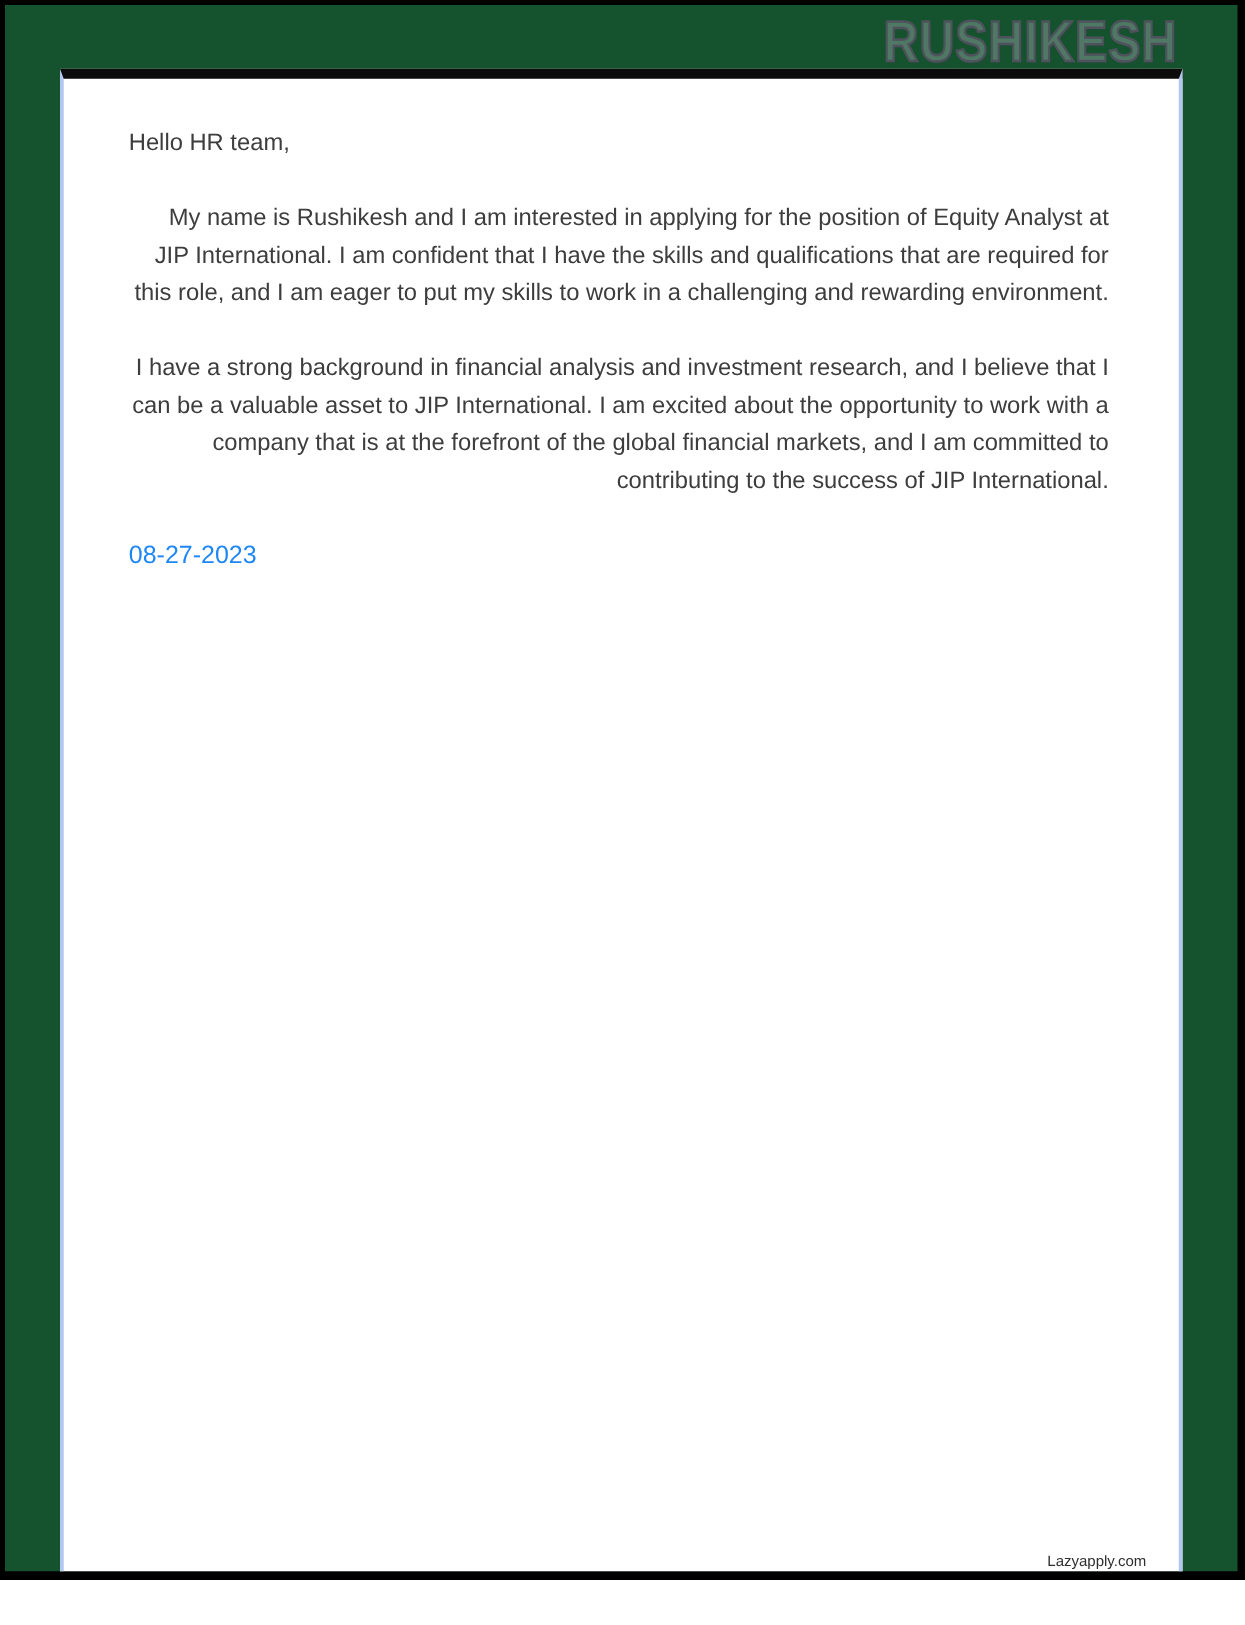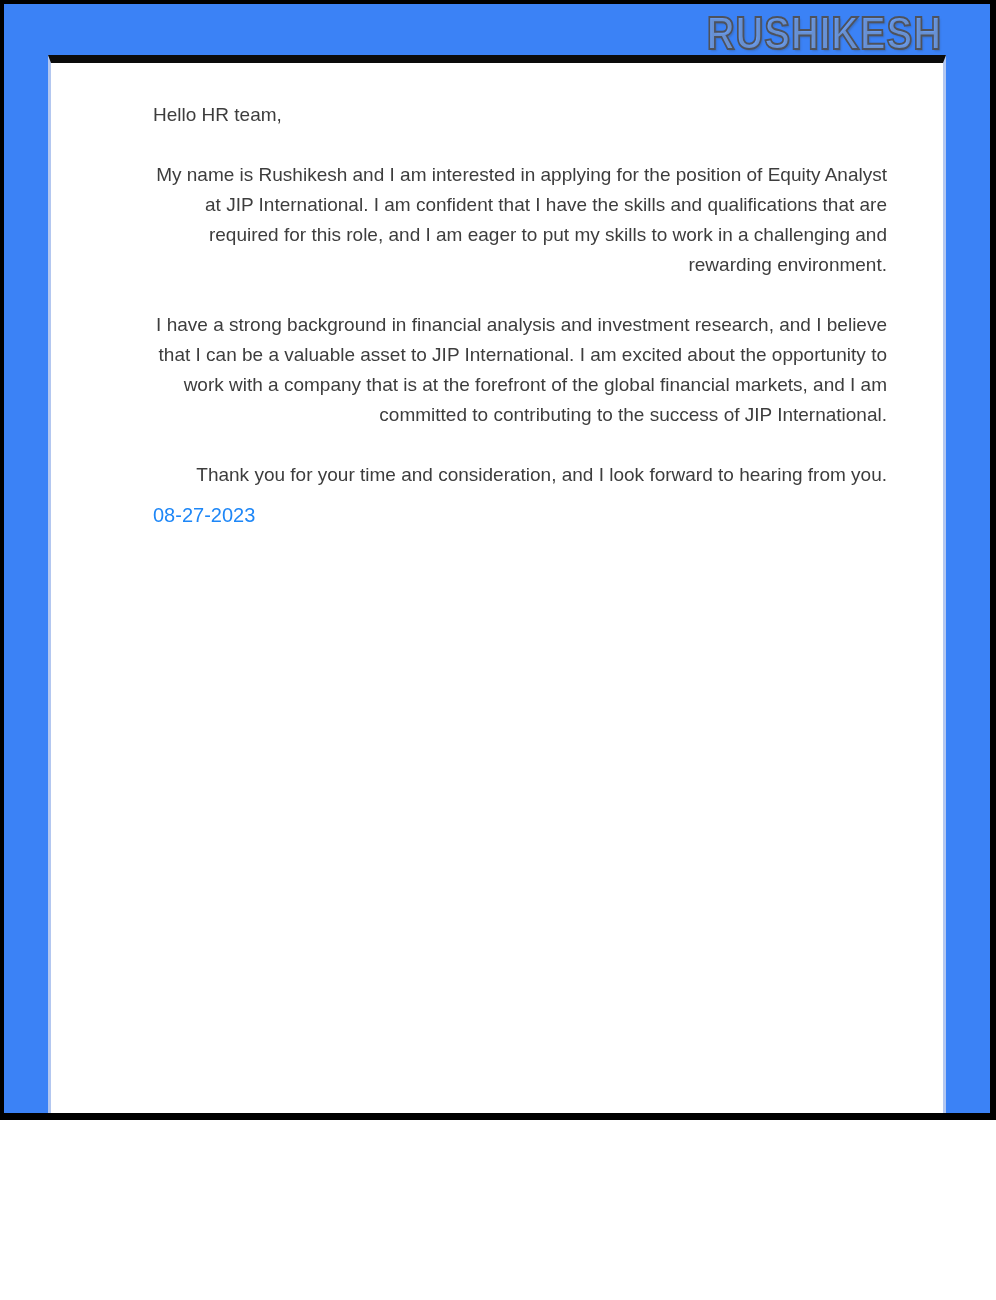"RUSHIKESH" .page { background: #3b82f6 -> #14532d; height: 1120px -> 1264px }
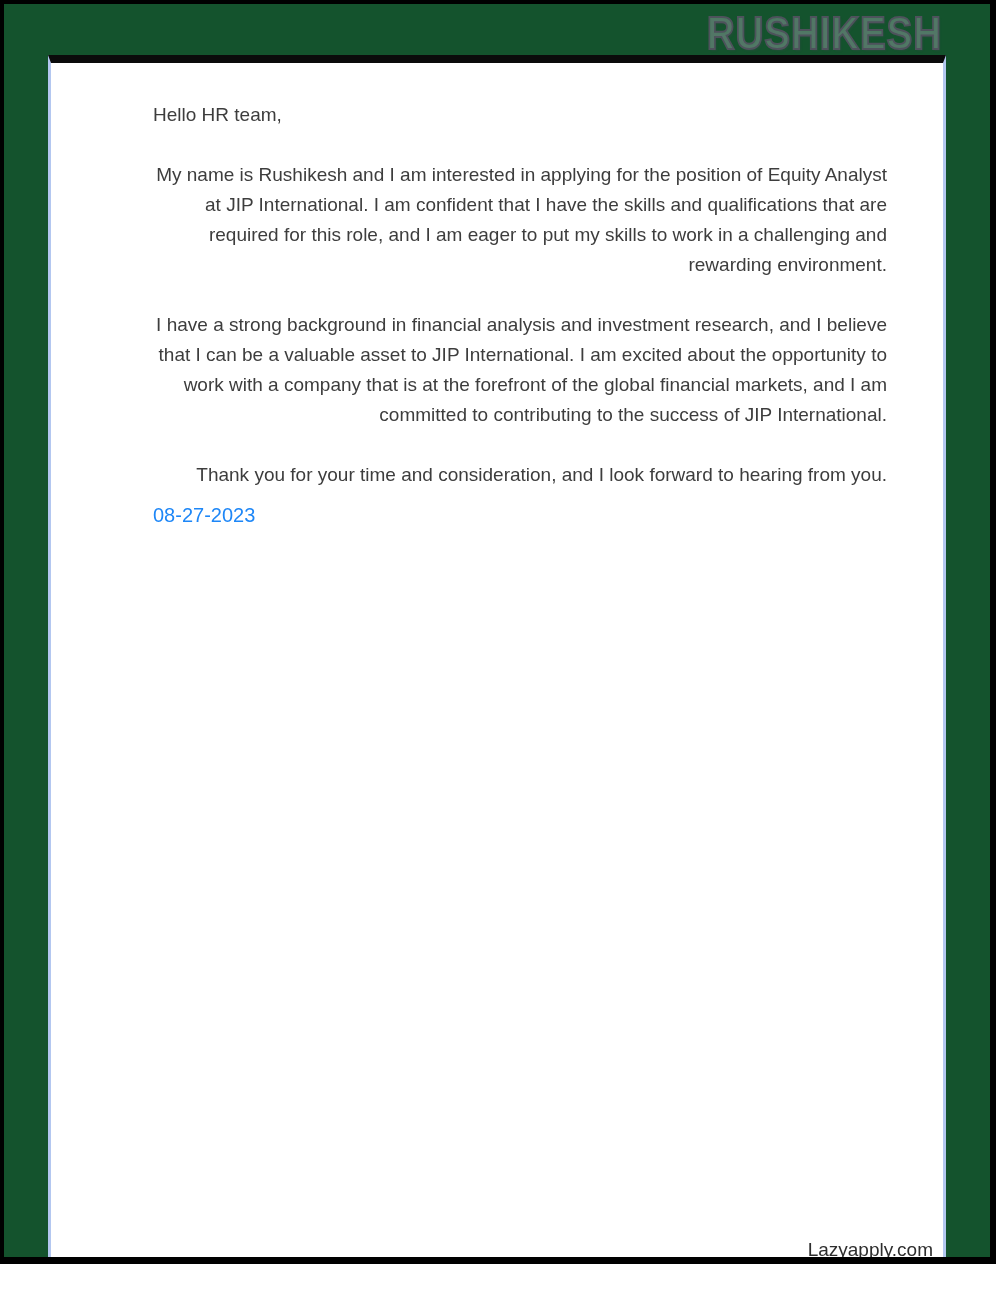"Hello HR team," .sheet-content { margin-left: 36px -> none; padding: 37px 56px 0 66px -> 37px 56px 0 52px }
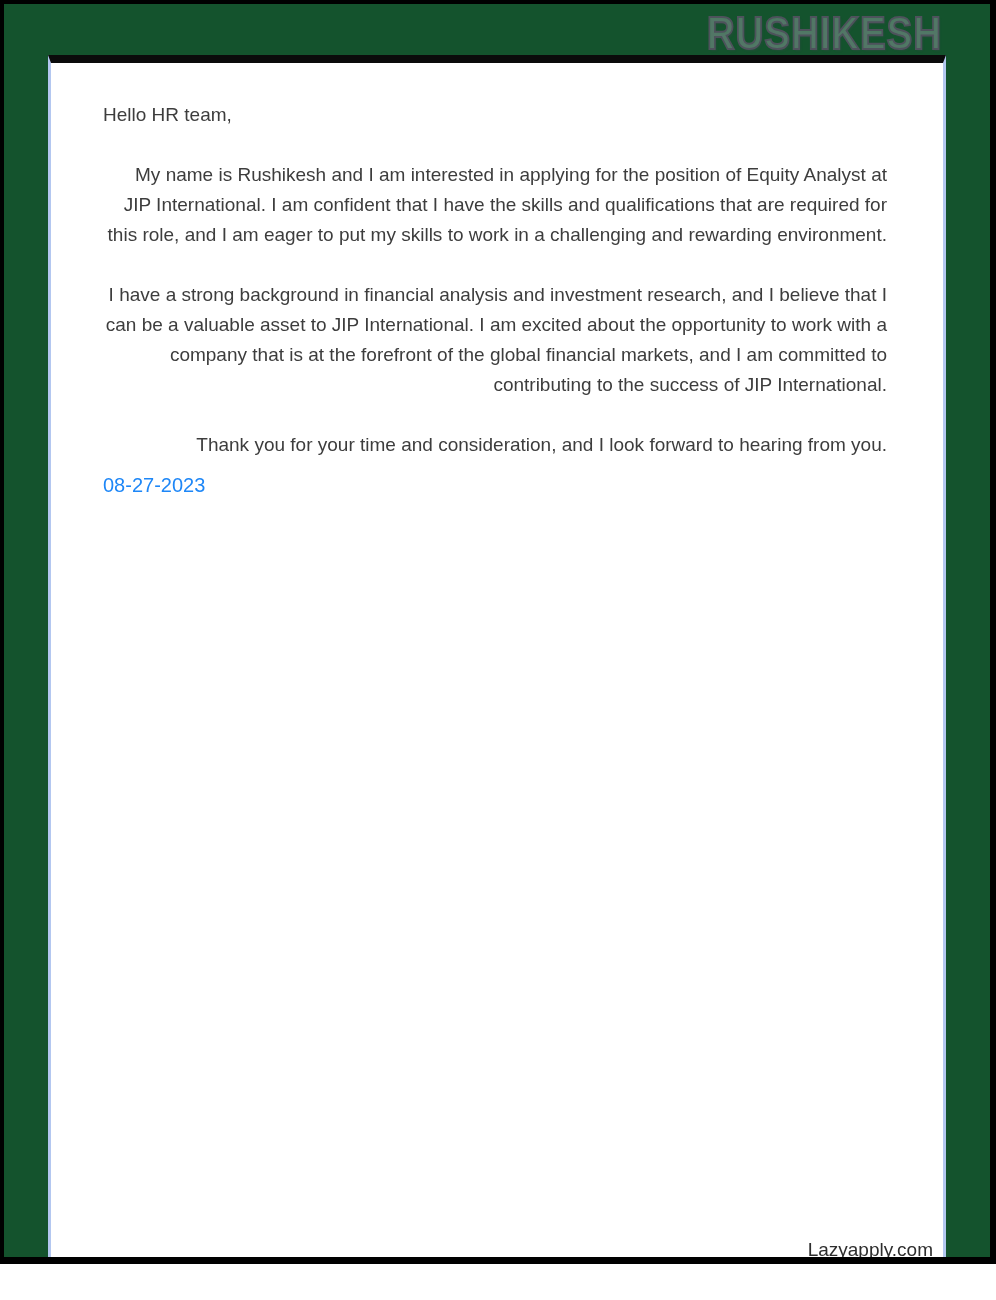"Thank you for your time" p.para { html: <p>Thank you for your time and consideration, and I look forward to hearing from you.</p> -> none }
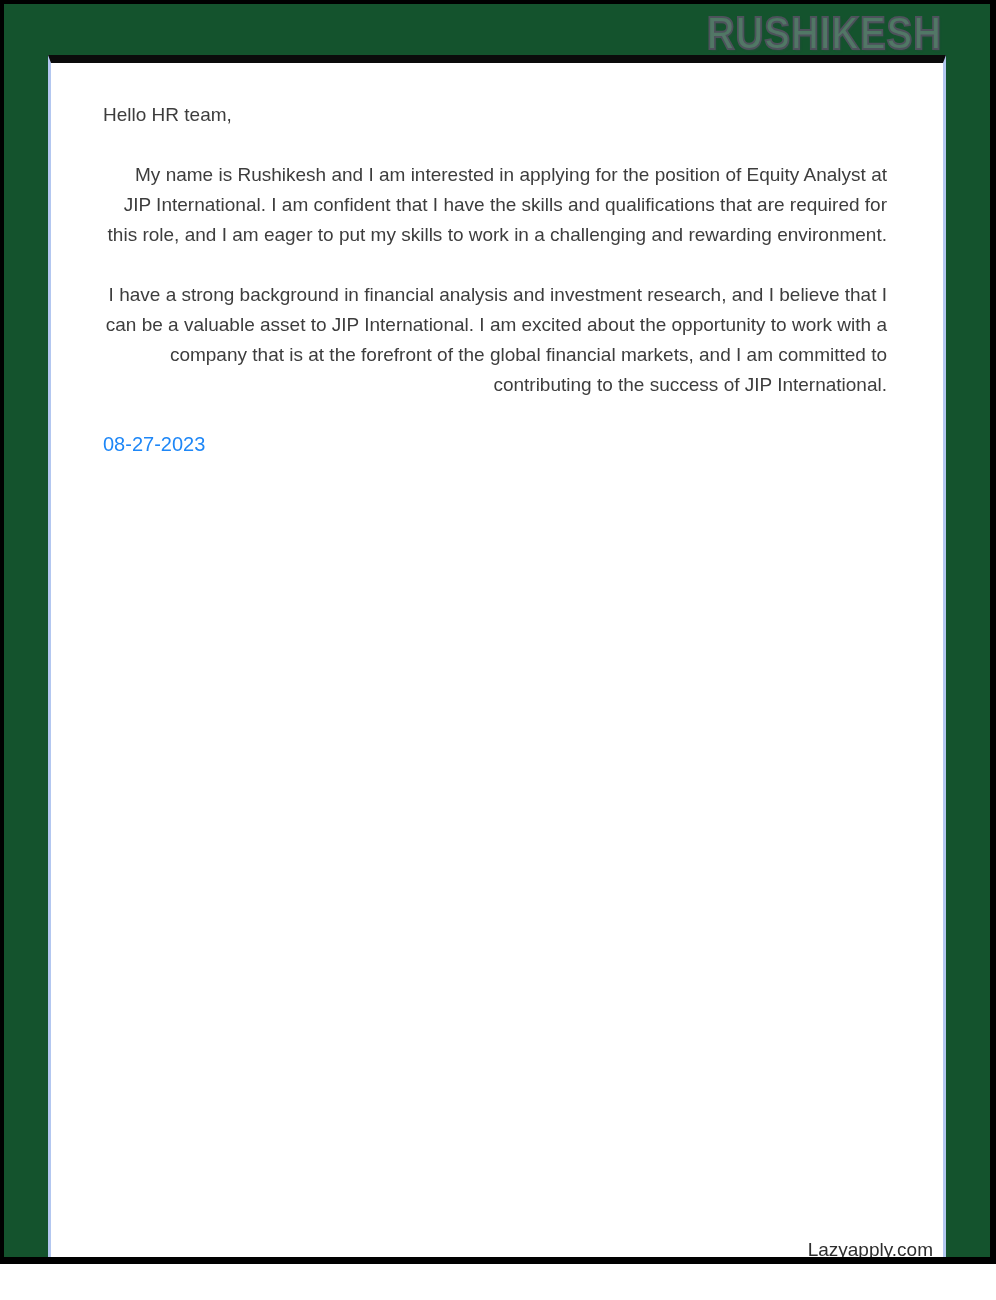"Lazyapply.com" .watermark { font-size: 19px -> 12px; right: 10px -> 26px }
